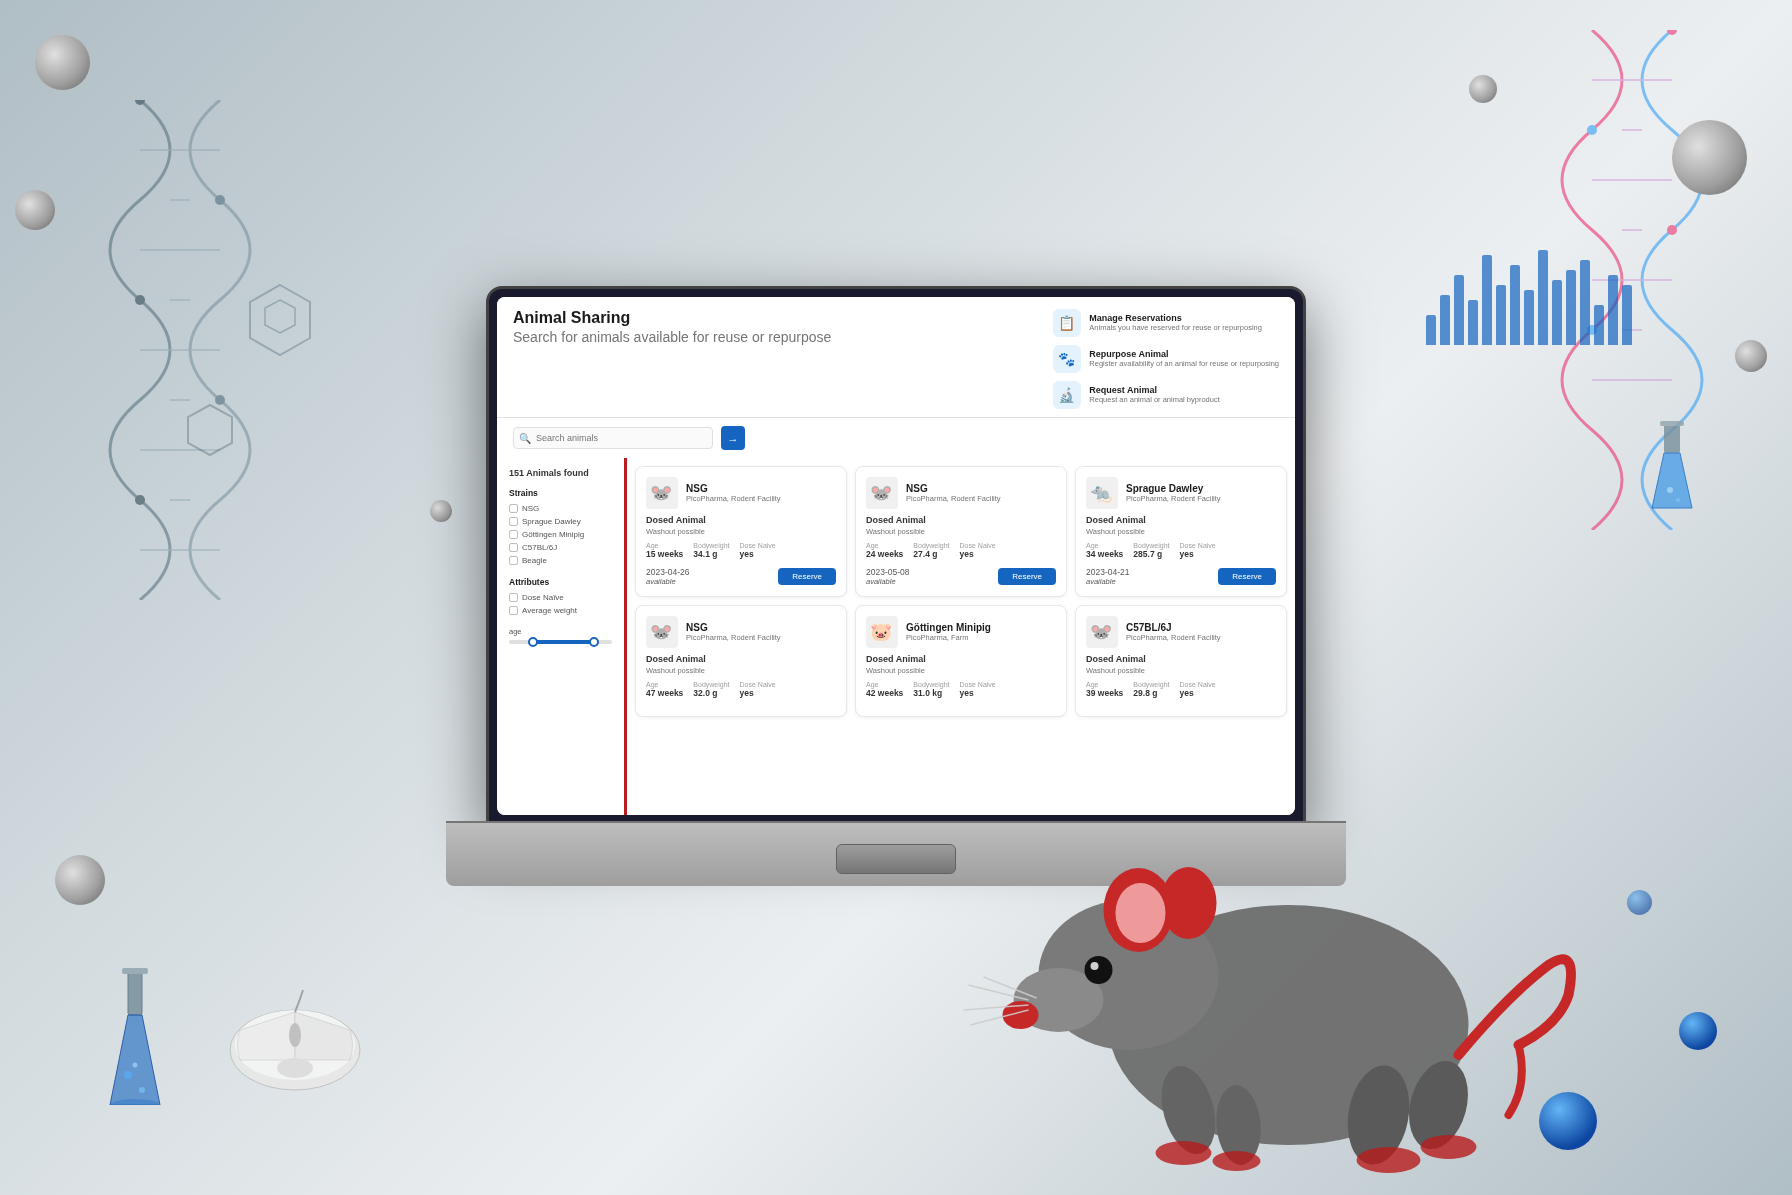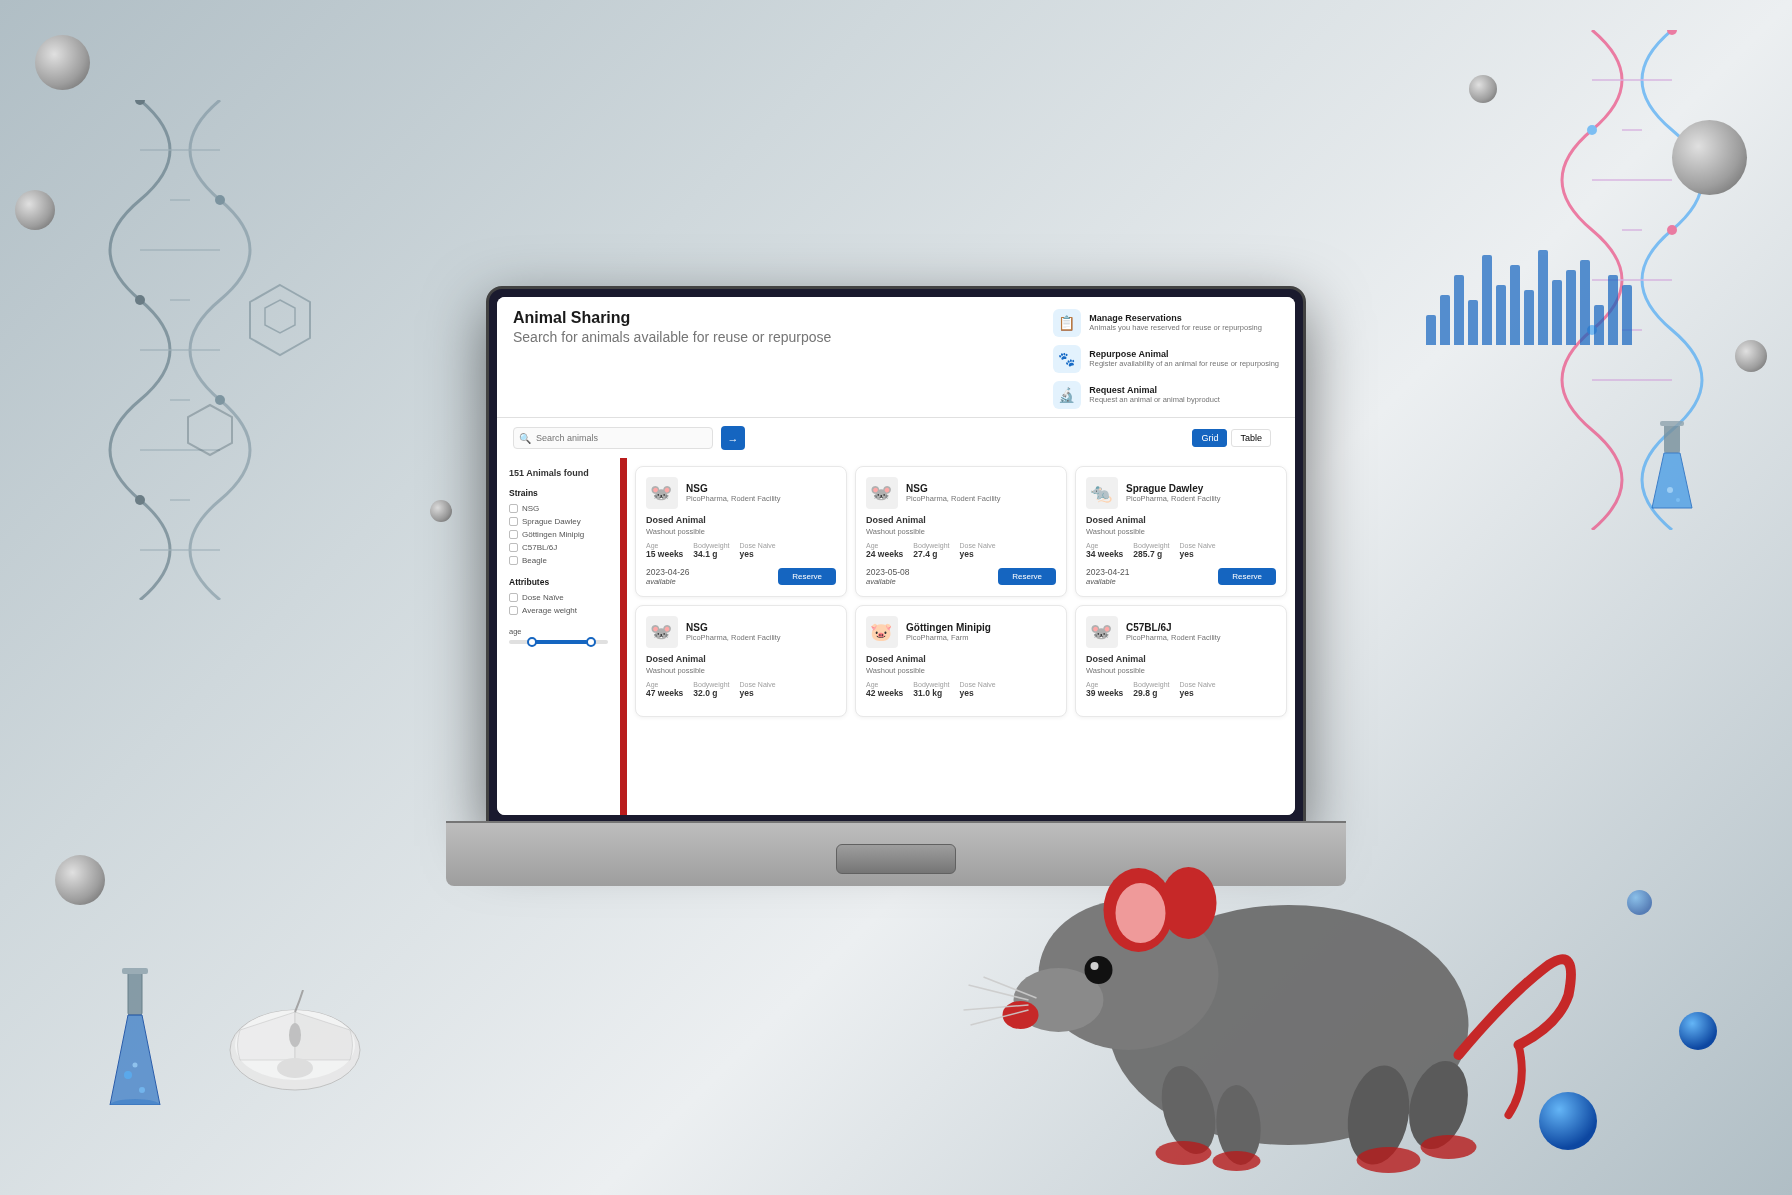"Grid" div { html: <div> <span></span> <button>Grid</button> <button>Table</button> </div> -> none }
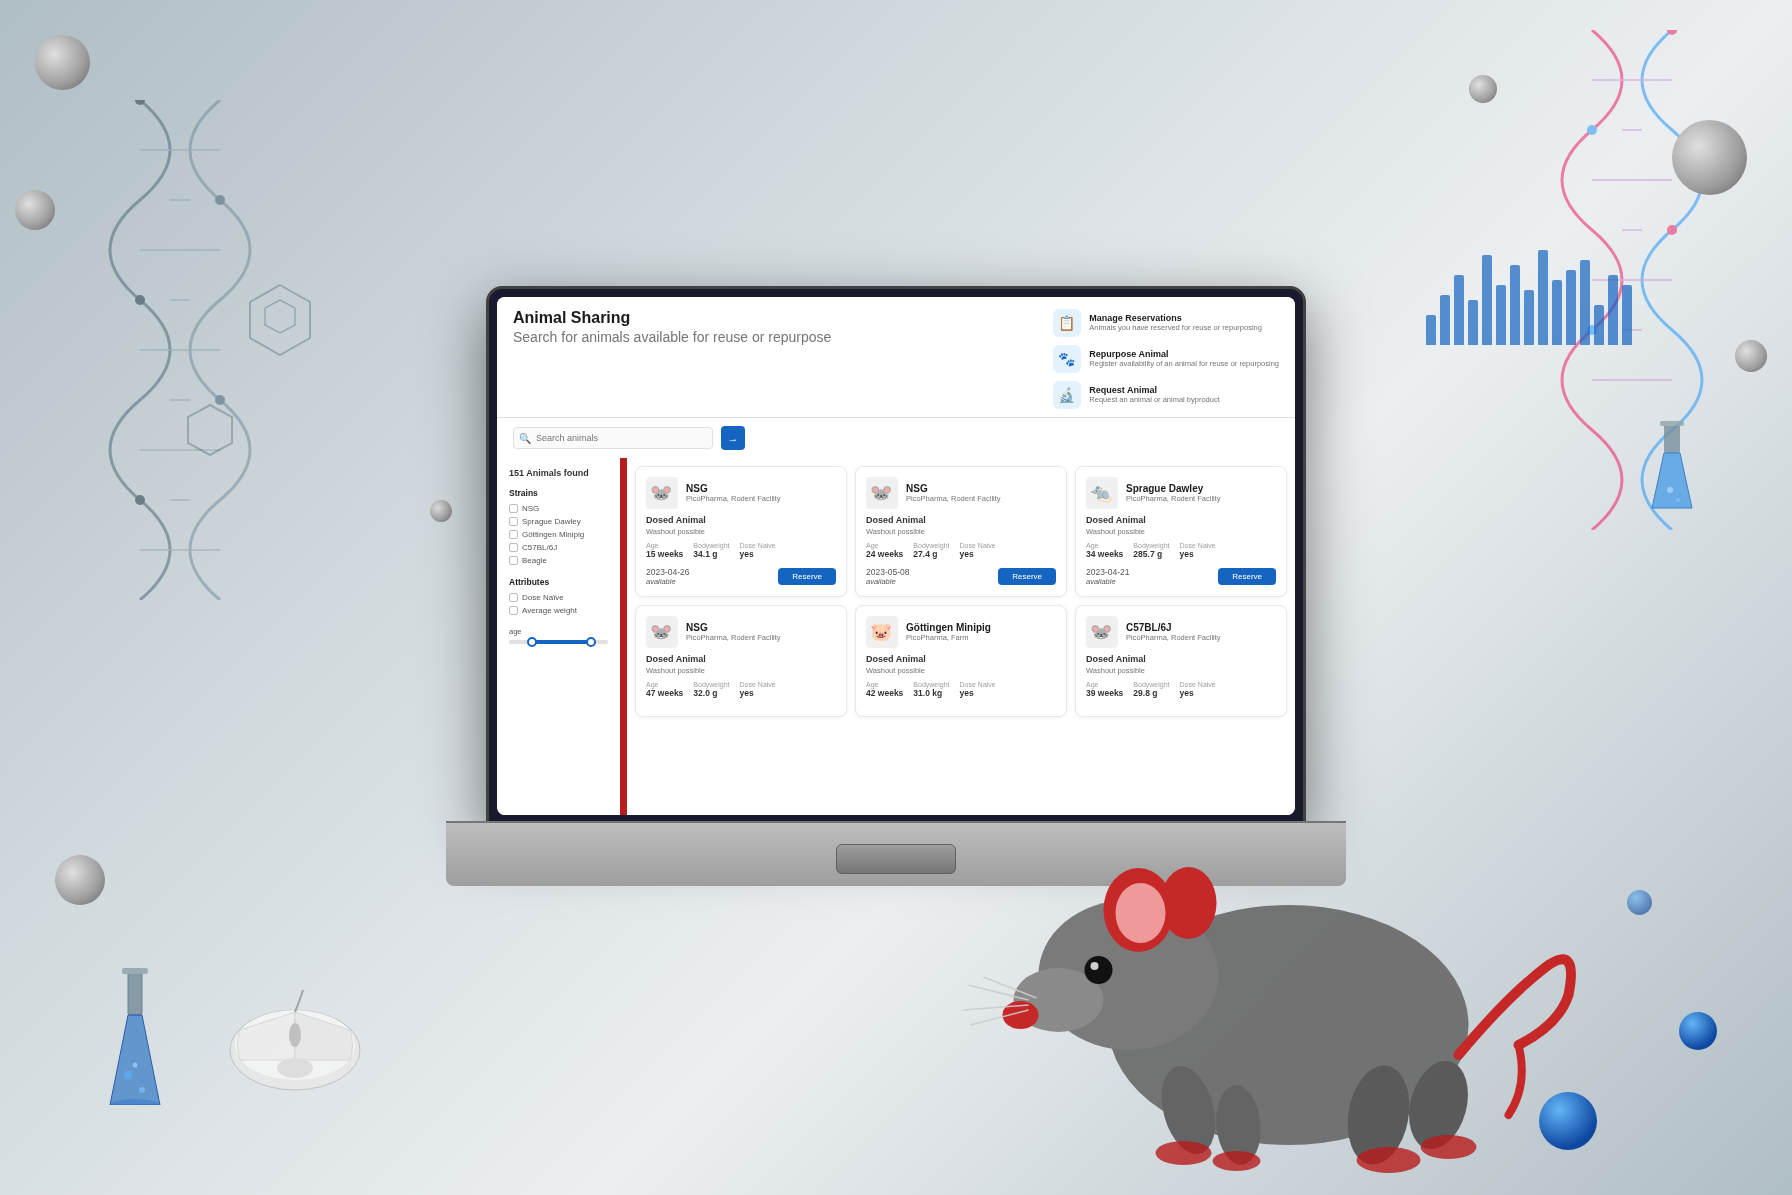"151 Animals found" .sidebar { border-right: 7px solid #b91c1c -> 3px solid #b91c1c }
